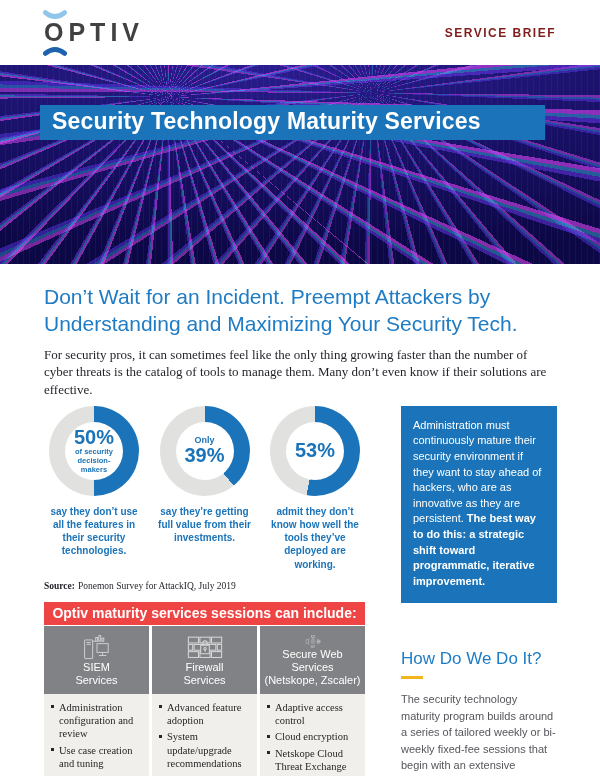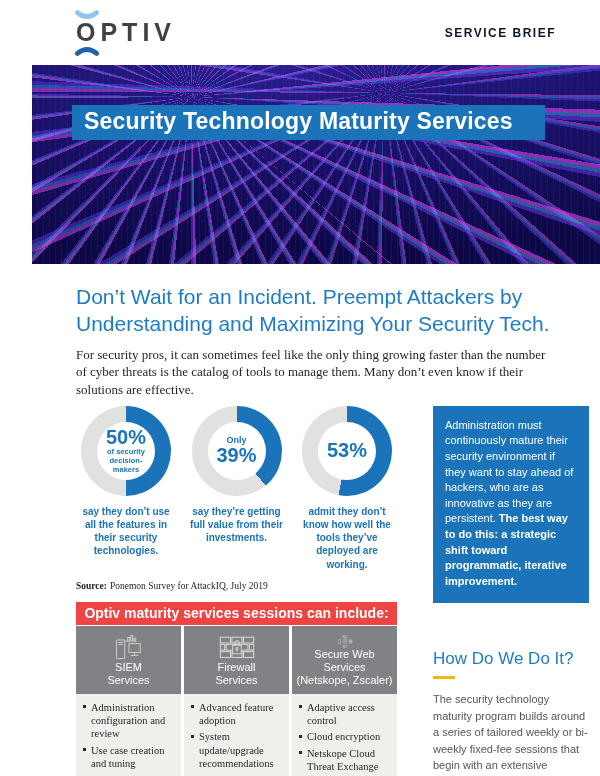"OPTIV" .page { padding-left: 32px -> none }
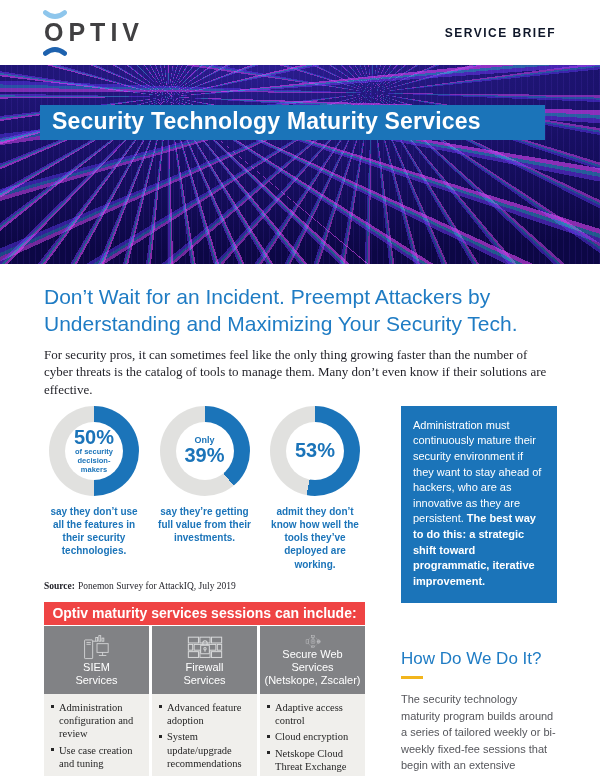"SERVICE BRIEF" .badge { color: #0f172a -> #7f1d1d }
